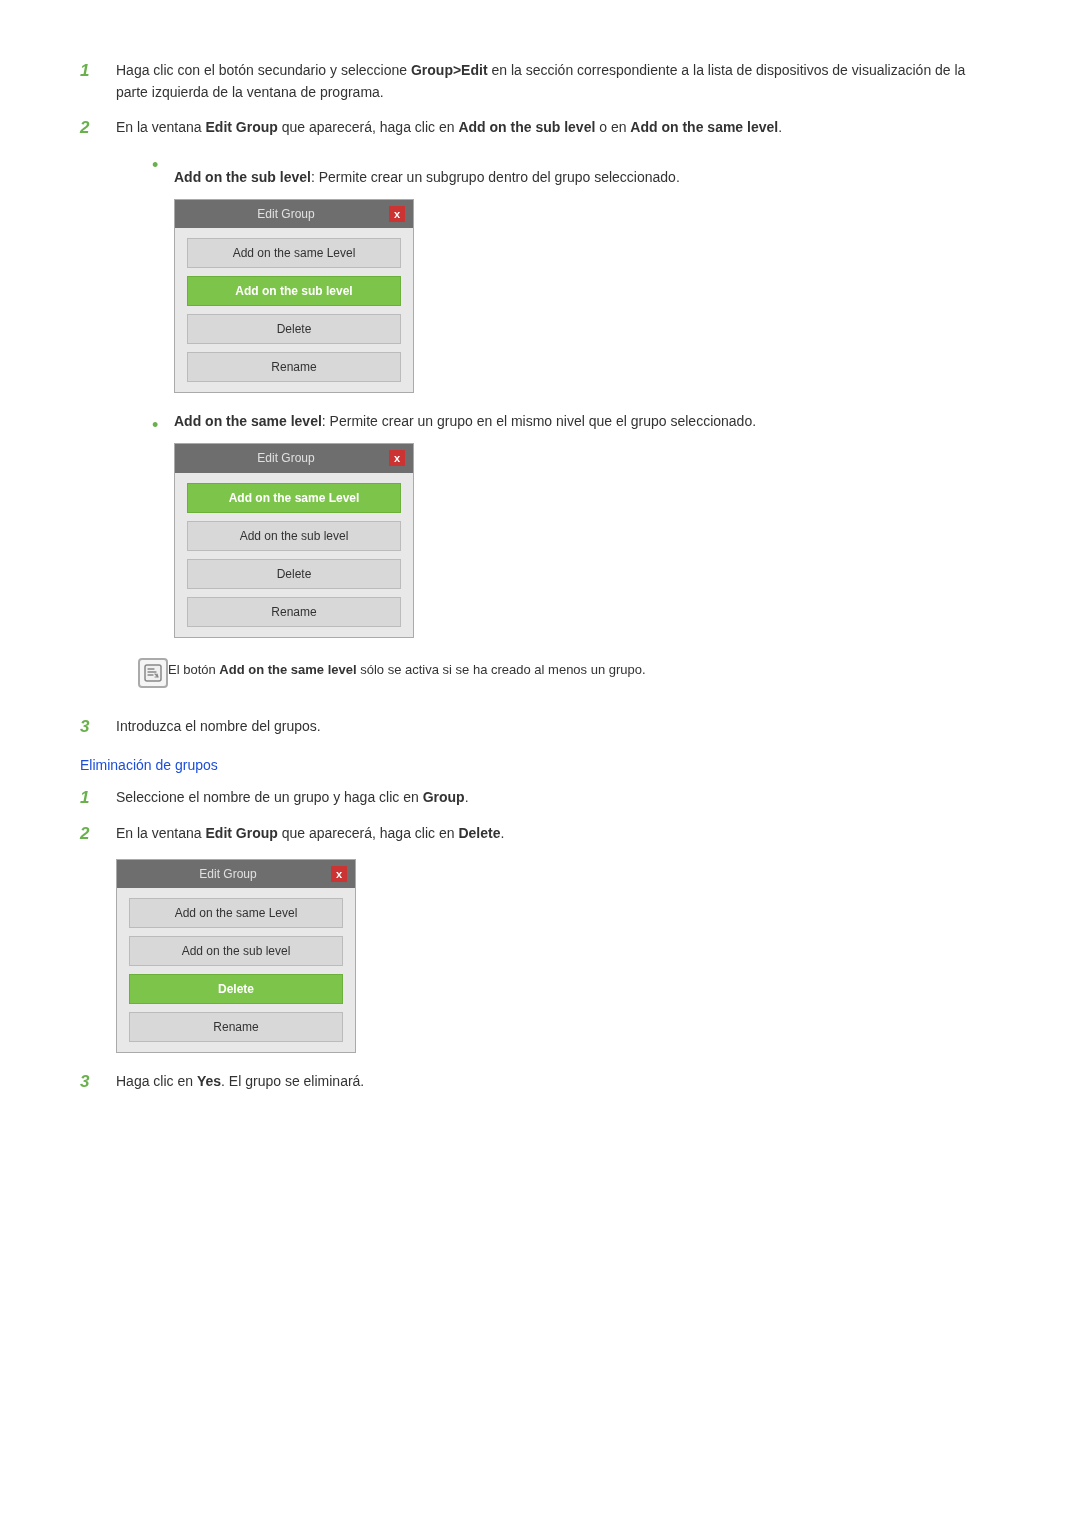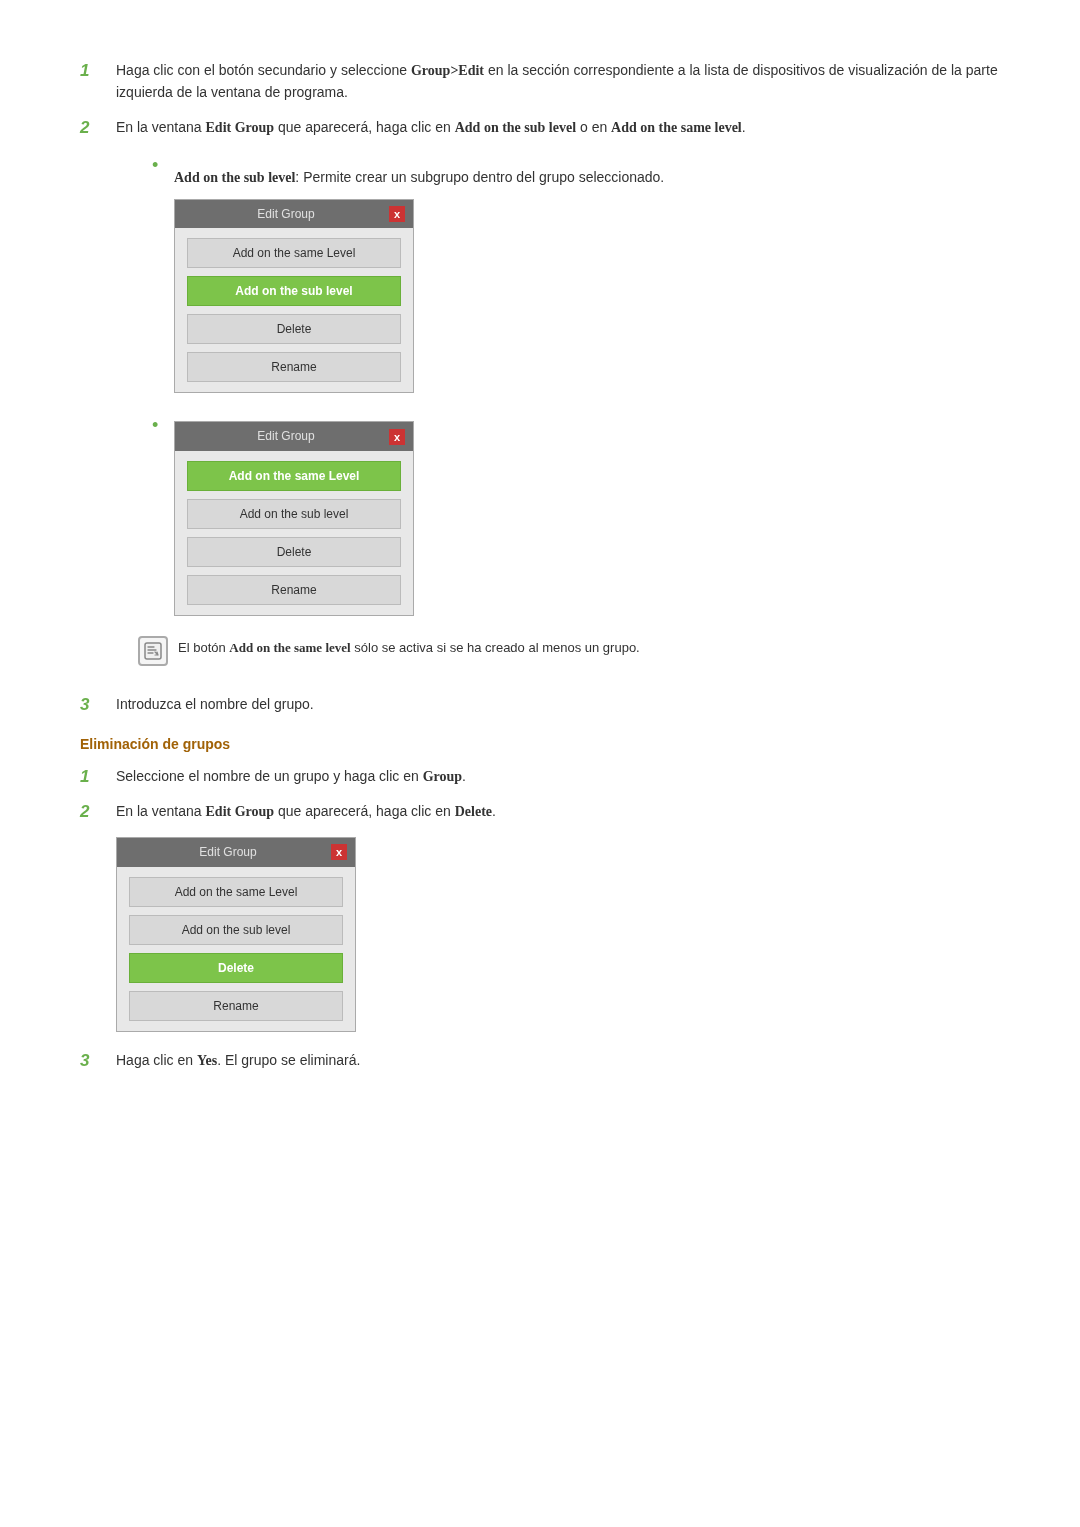"Group>Edit" b { font-family: Liberation Serif, serif -> none }
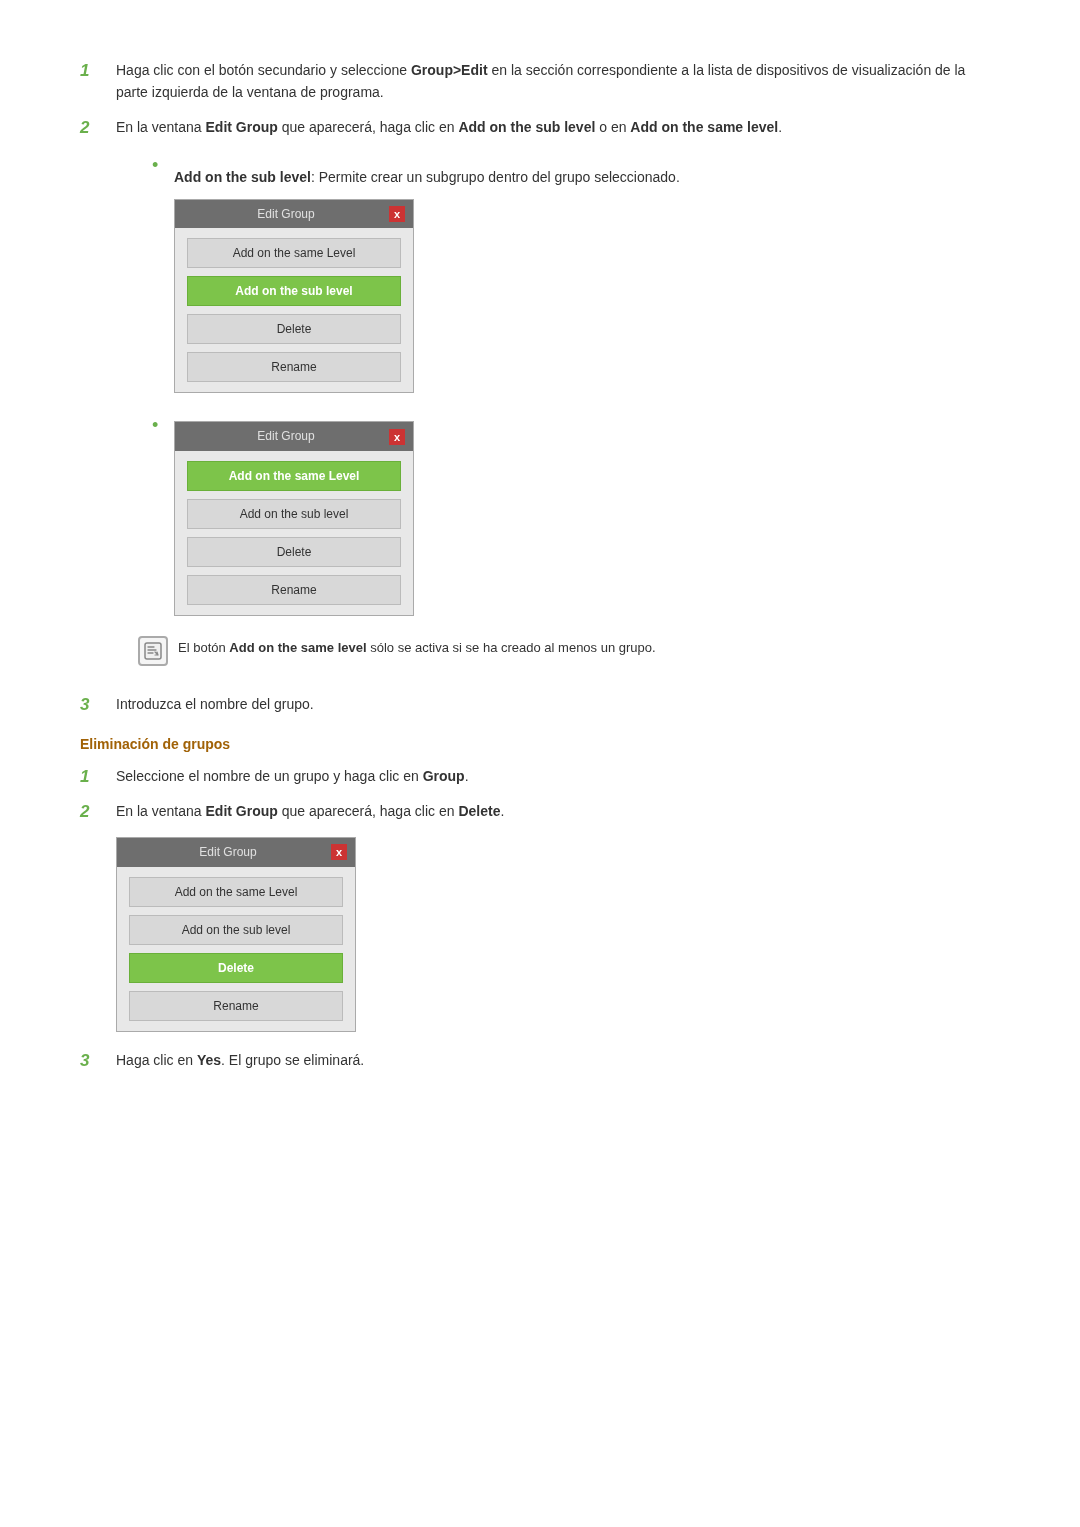"Add on the same level:" span { html: none -> <span> <b>Add on the same level</b>: Permite crear un grupo en el mismo nivel que el grupo seleccionado. </span> }
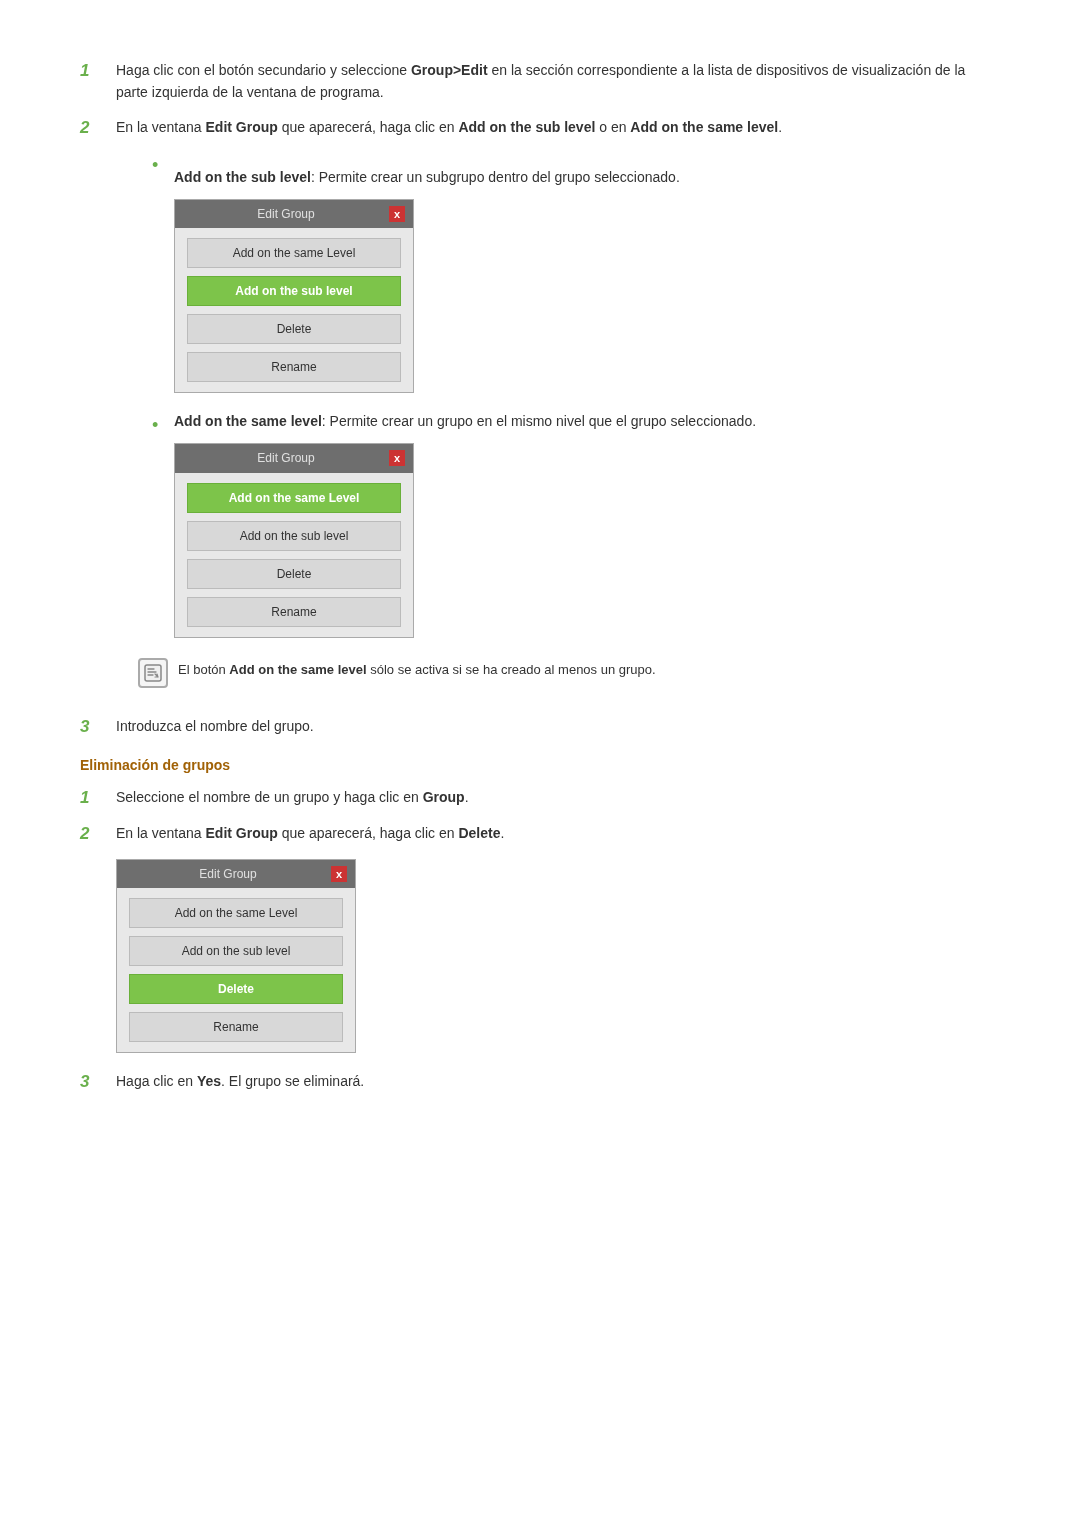"El botón Add on the" .note-box { gap: 10px -> none }
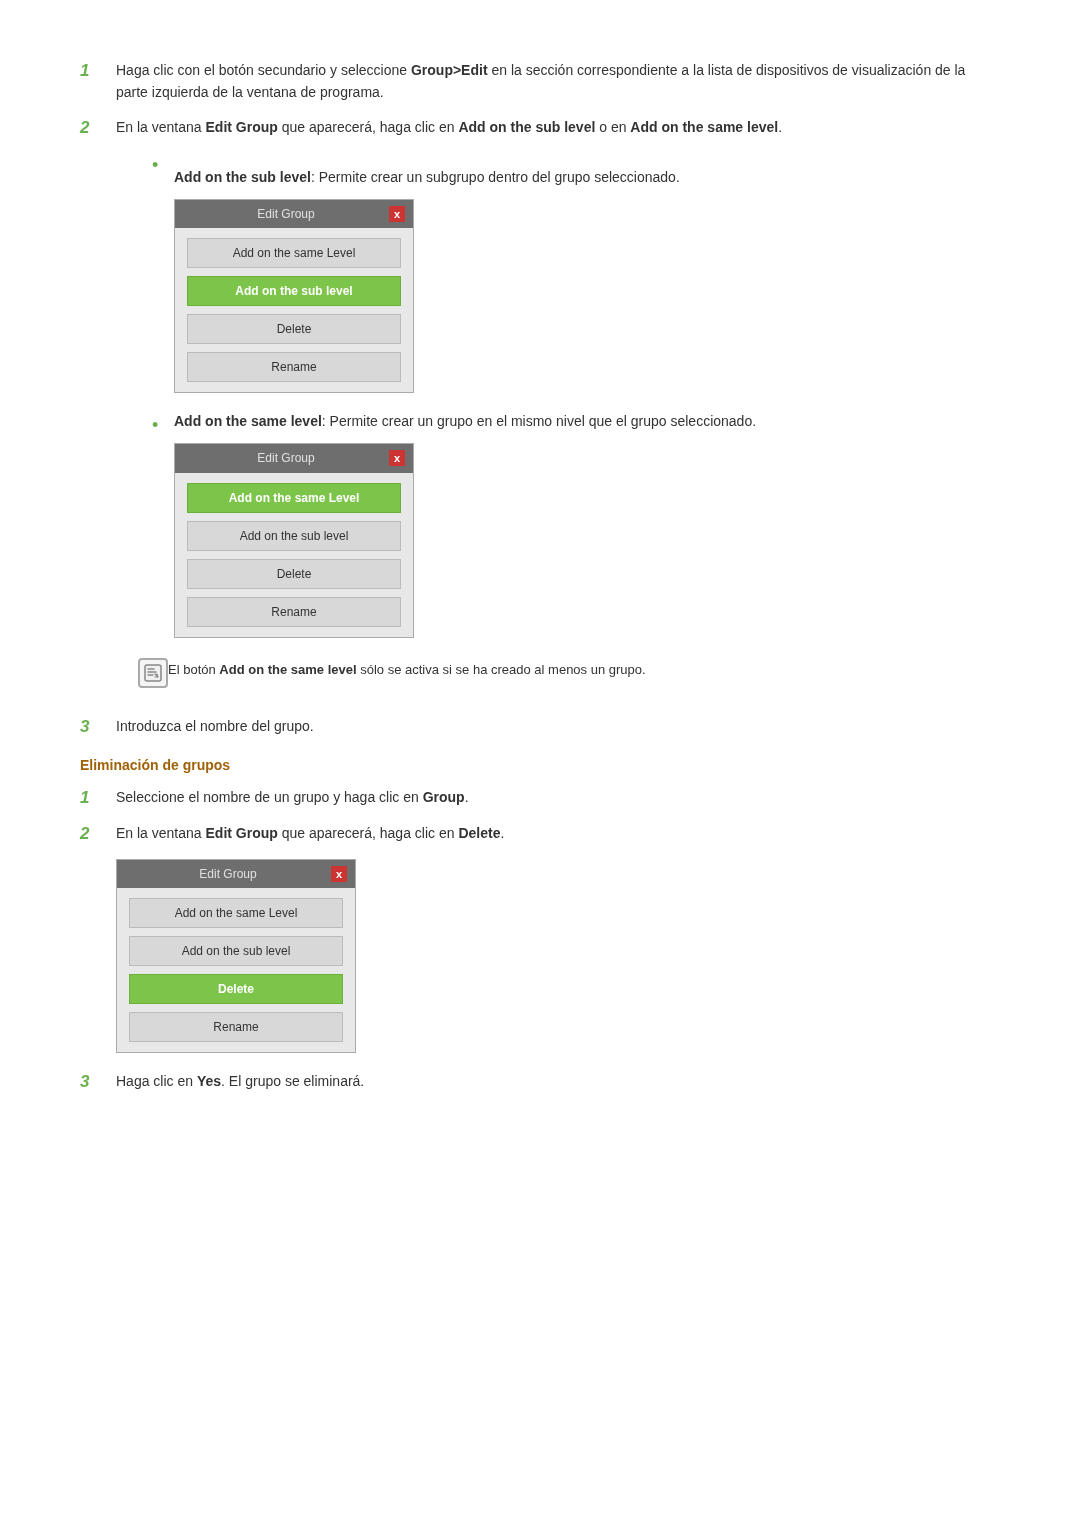"Introduzca el nombre del grupo." p { text: grupo -> grupos }
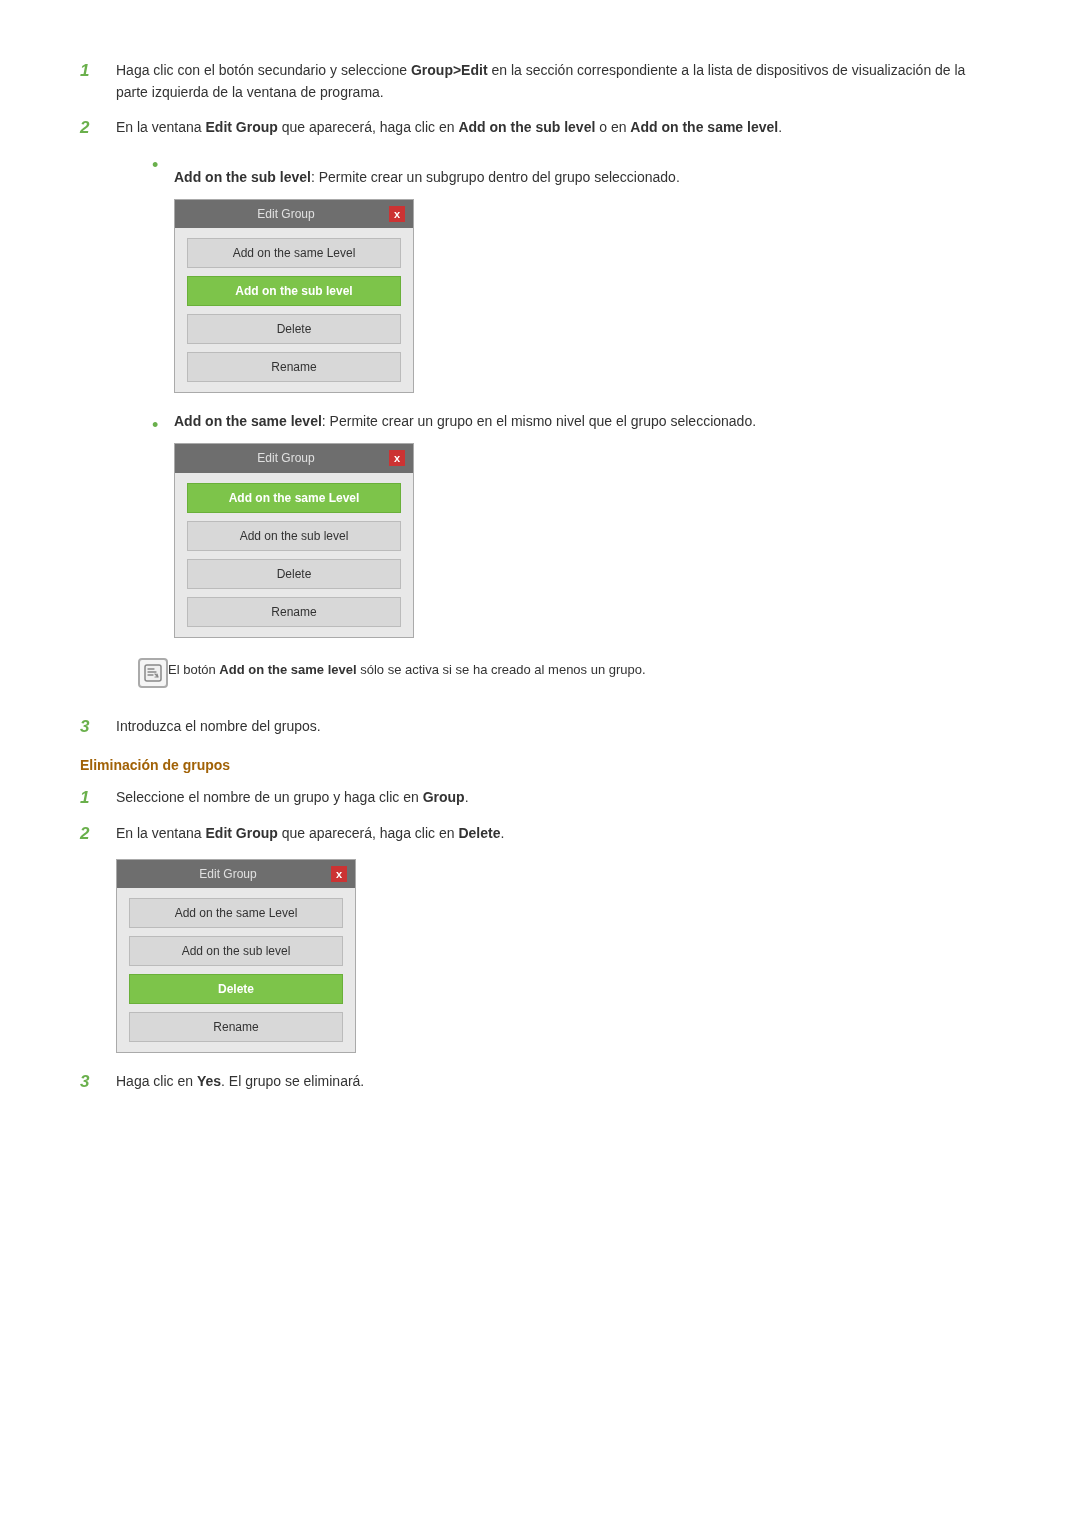"Eliminación de grupos" .section-heading { color: #a16207 -> #1d4ed8; font-weight: bold -> normal }
